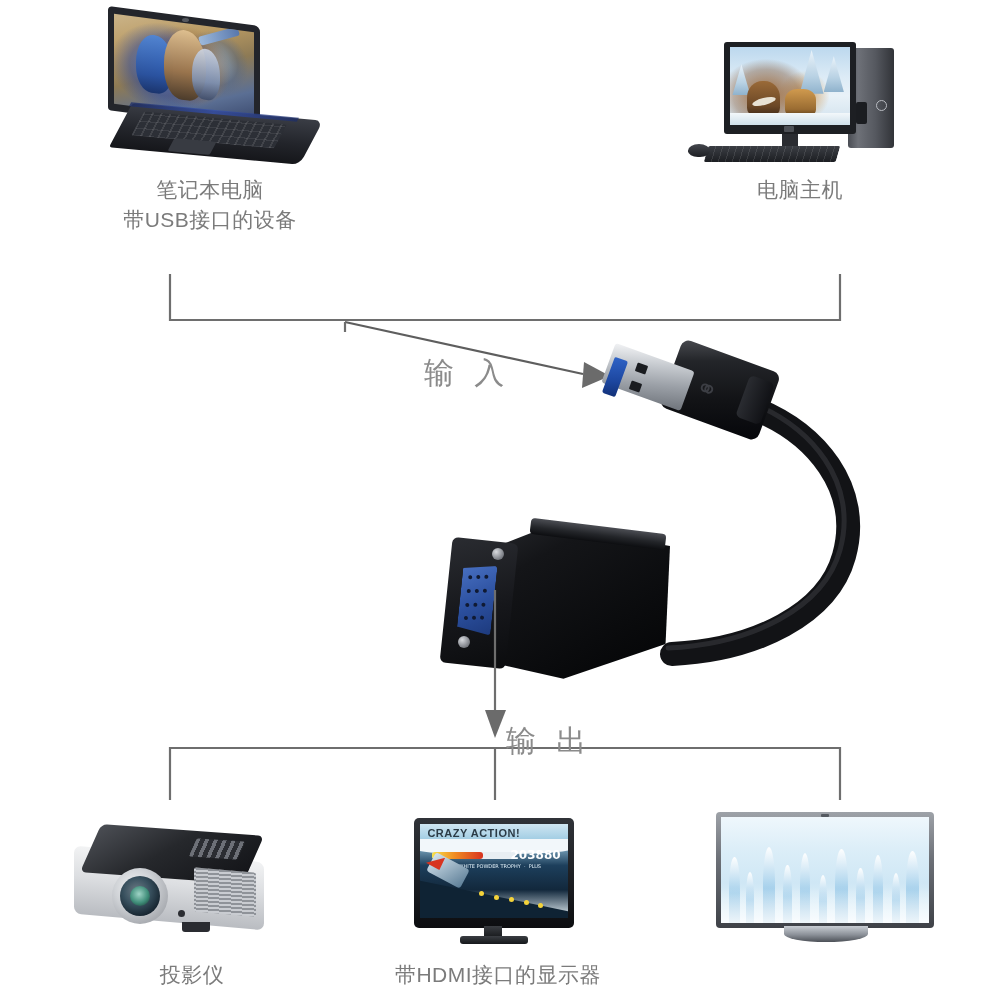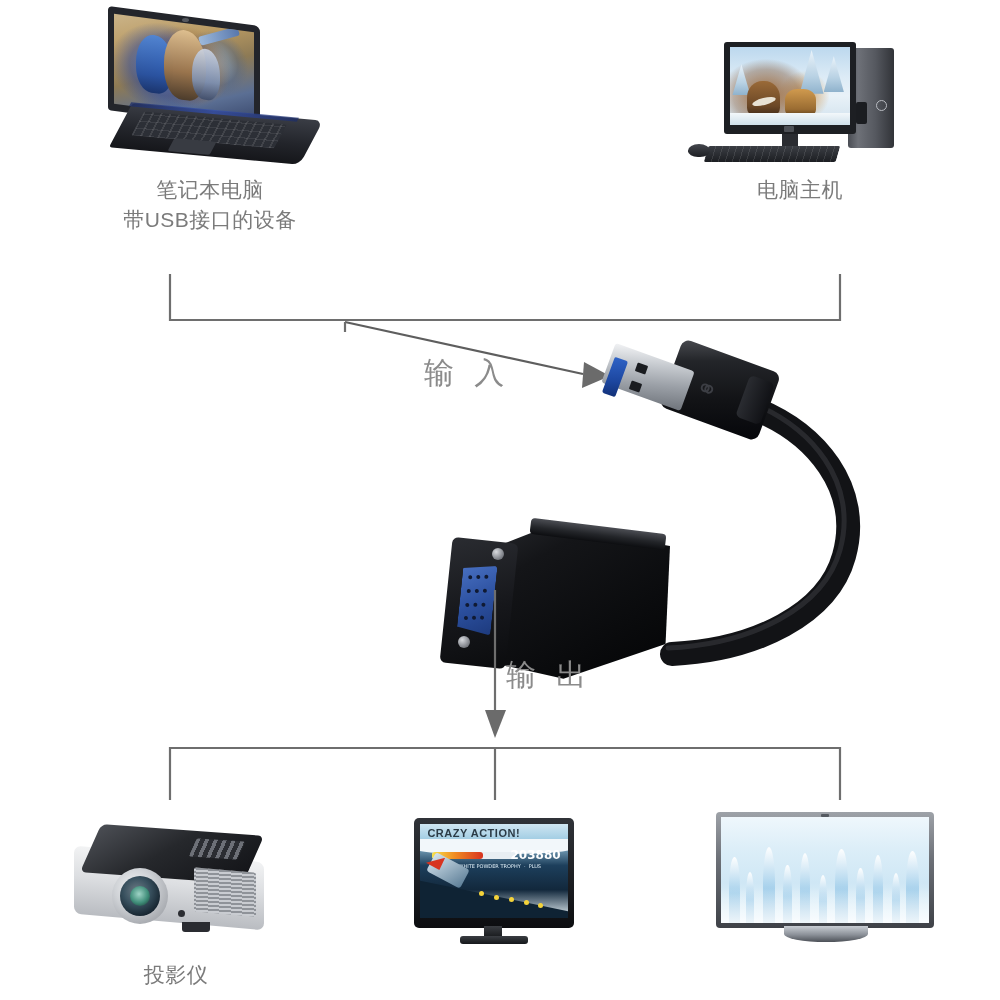"输 出" div.flow-label { top: 660px -> 726px }
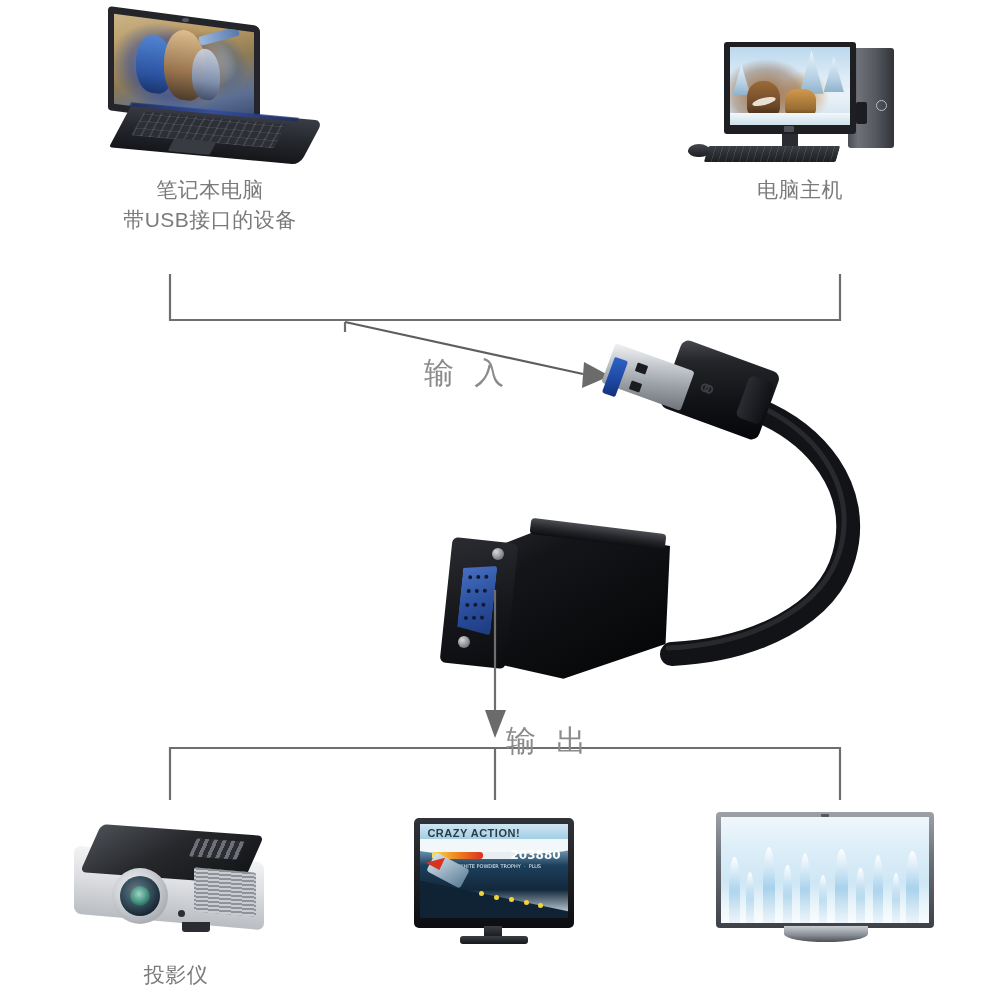"投影仪" div.dev-label { left: 76px -> 92px }
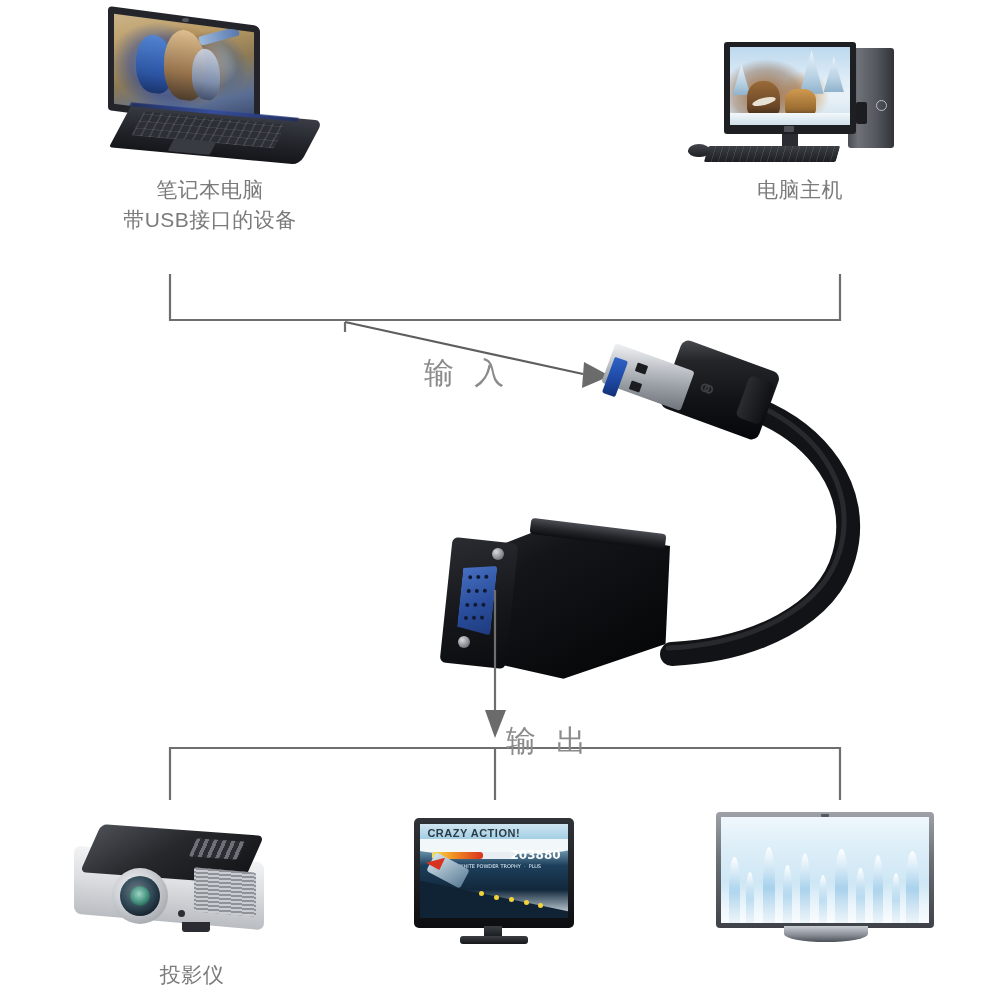"带HDMI接口的显示器" div.dev-label { html: none -> <div>带HDMI接口的显示器</div> }
